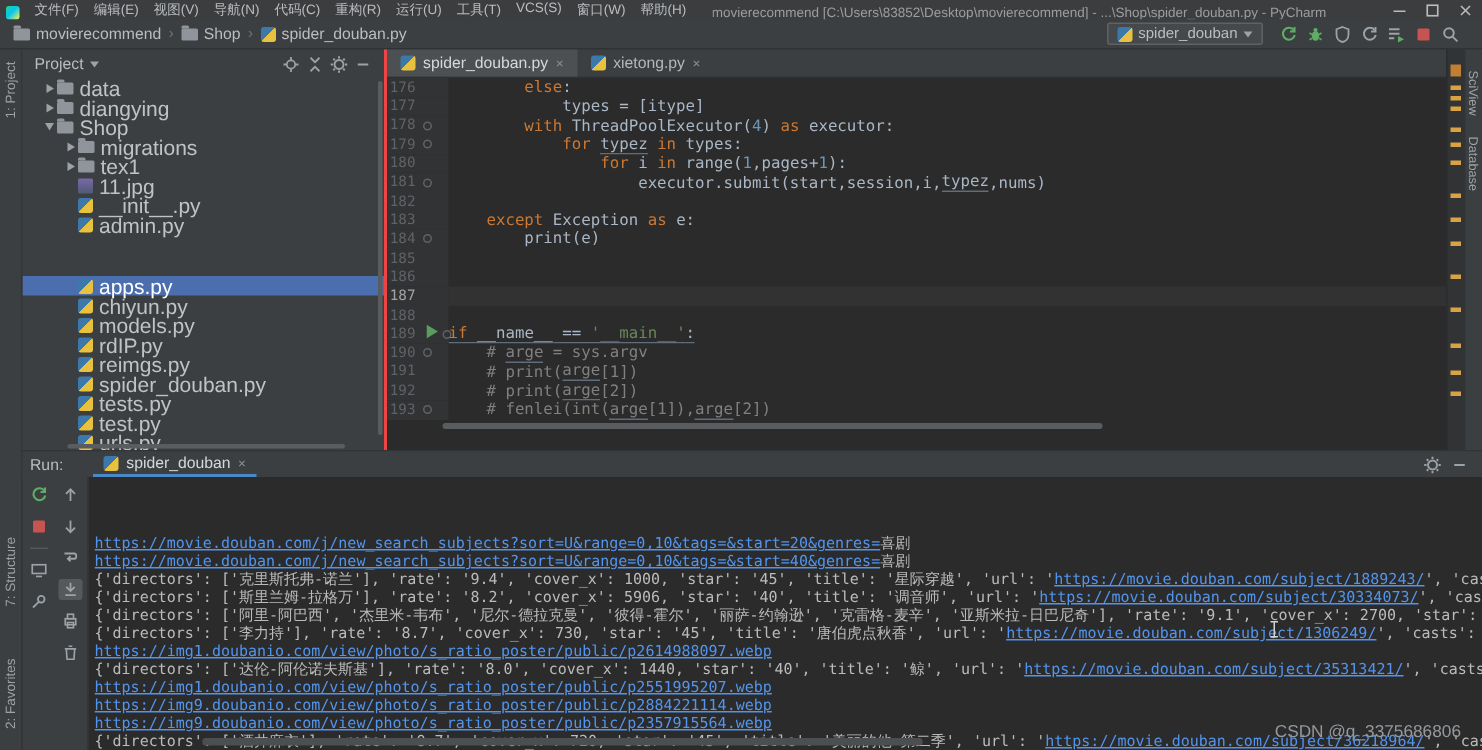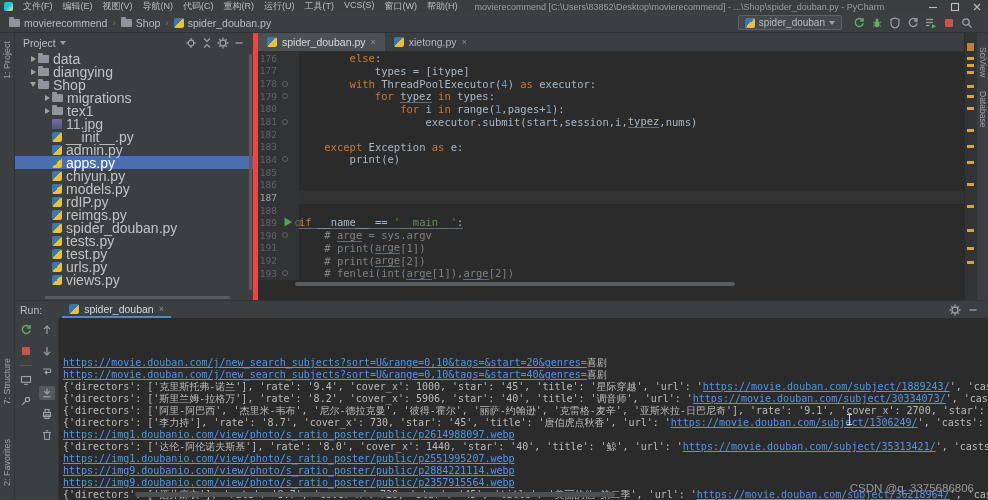"文件(F)" .titlebar { align-items: center -> flex-end }
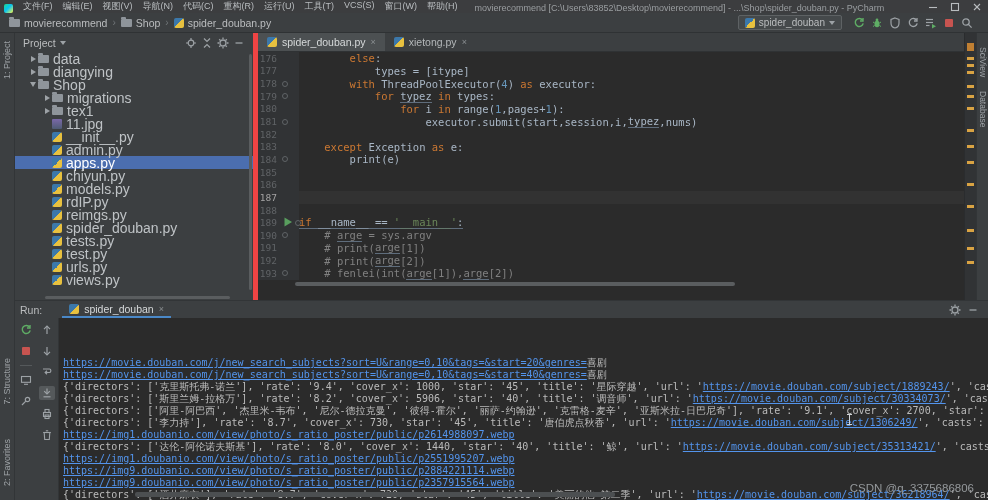"Project" .project { border-right: 5px solid #ef4444 -> 2px solid #ef4444 }
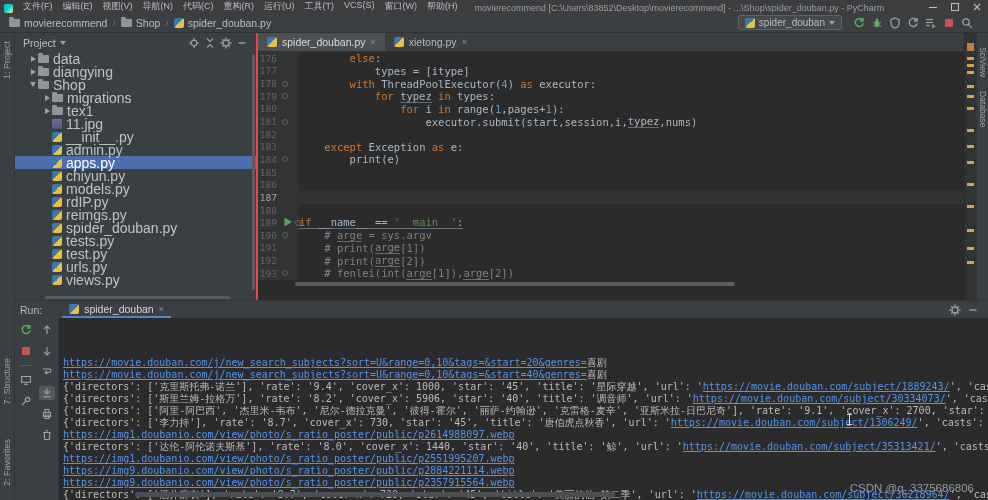"apps.py" .tree-row.sel { margin-top: none -> 28px }
